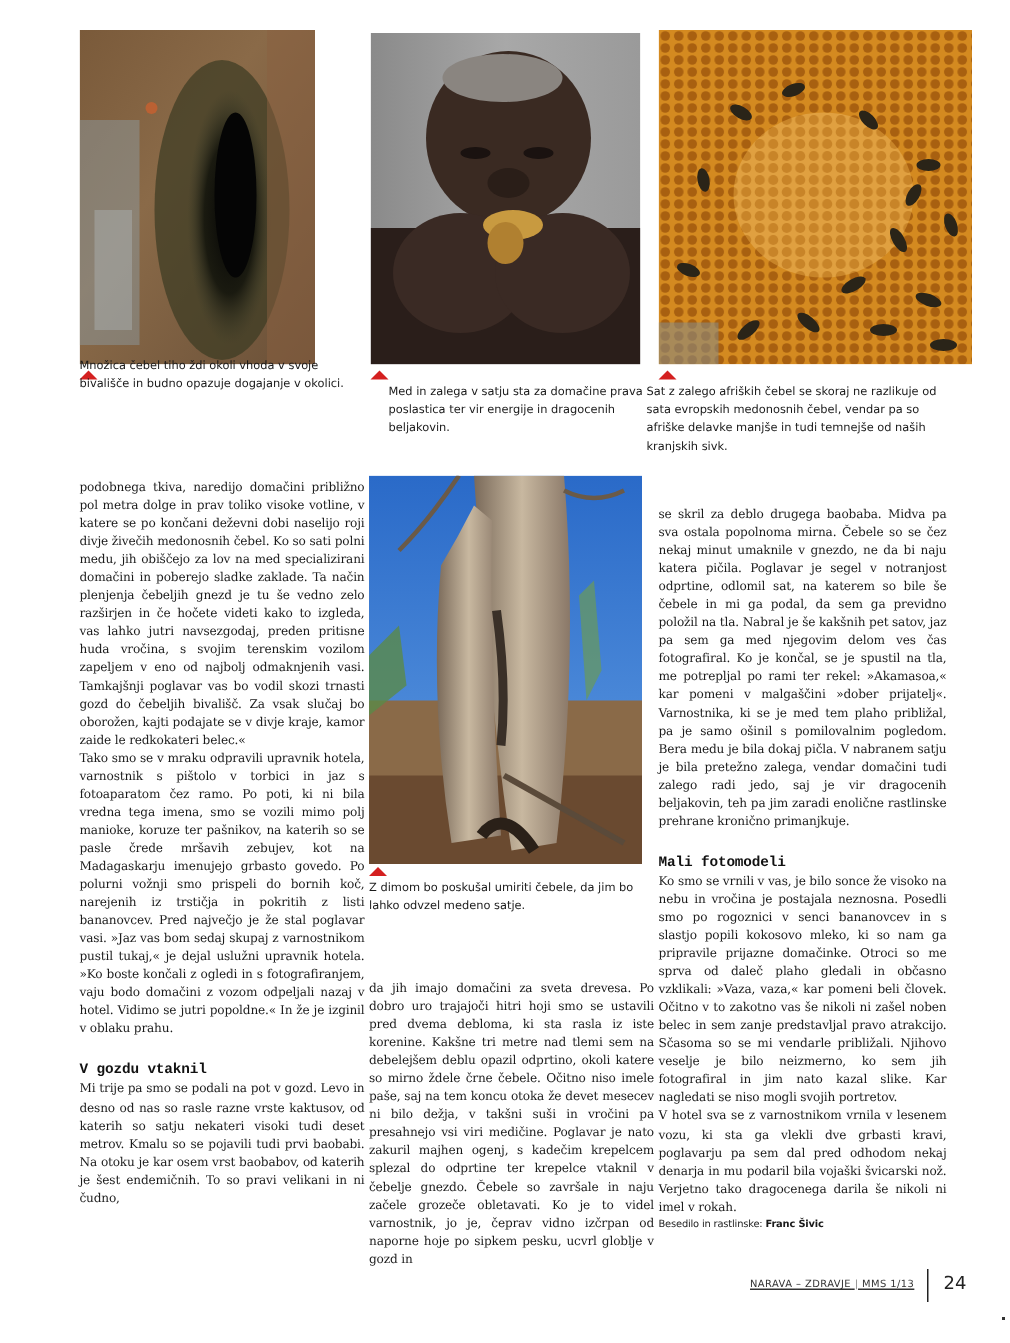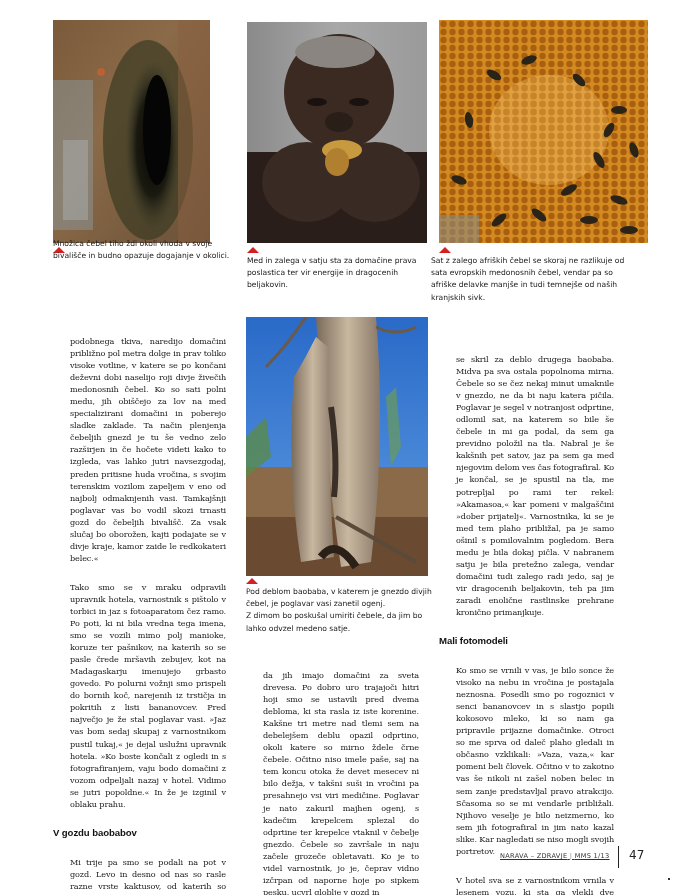"Med in zalega v satju" div.caption { left: 247px -> 259px }
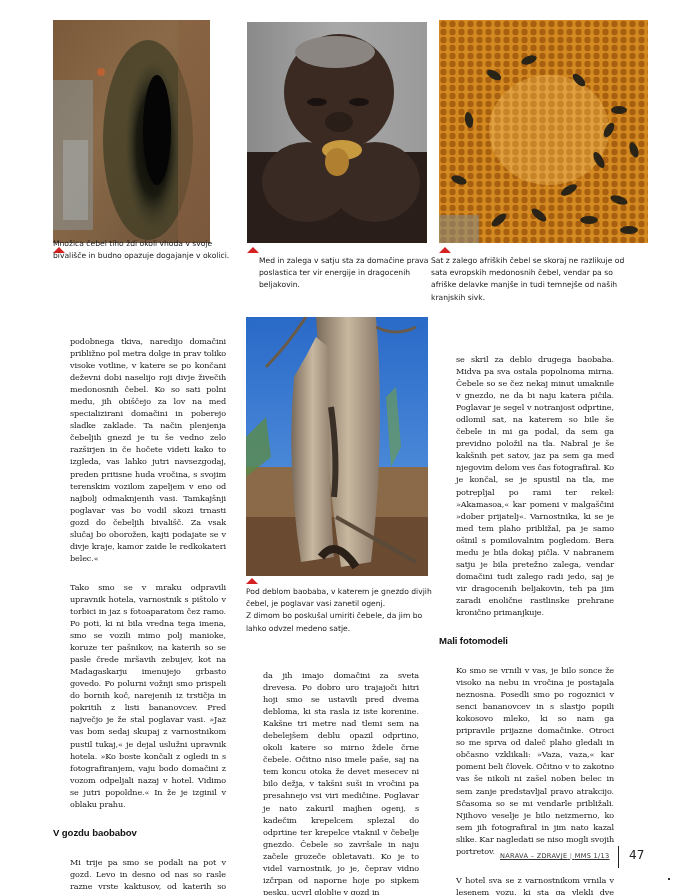"podobnega tkiva, naredijo domačini" .col p { margin: 17px -> 0 }
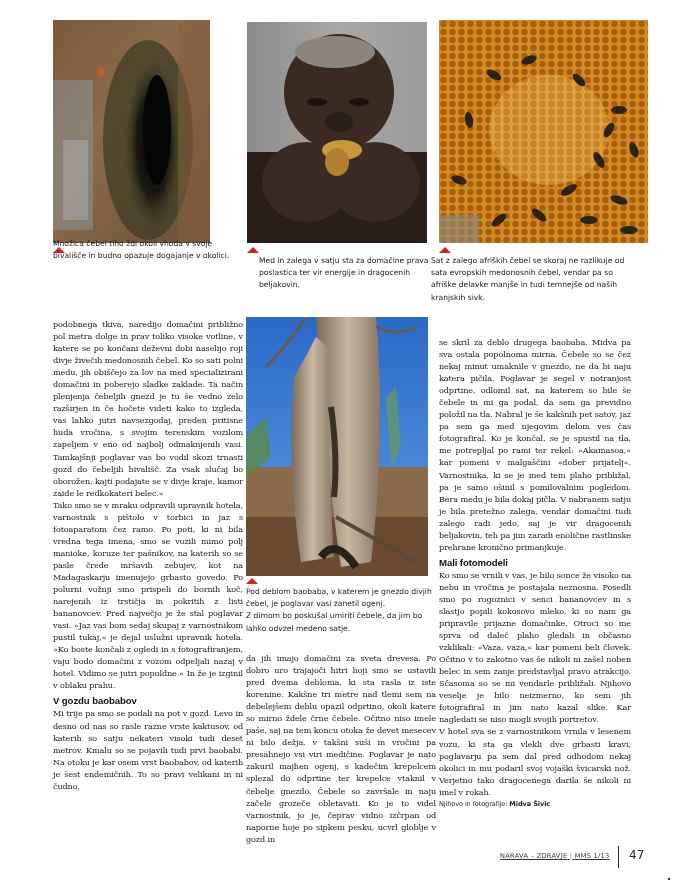"Mali fotomodeli" .col h3 { font-family: Liberation Sans, sans-serif -> Liberation Mono, monospace; margin: 4px 0 0 0 -> 16px 0 0 0 }
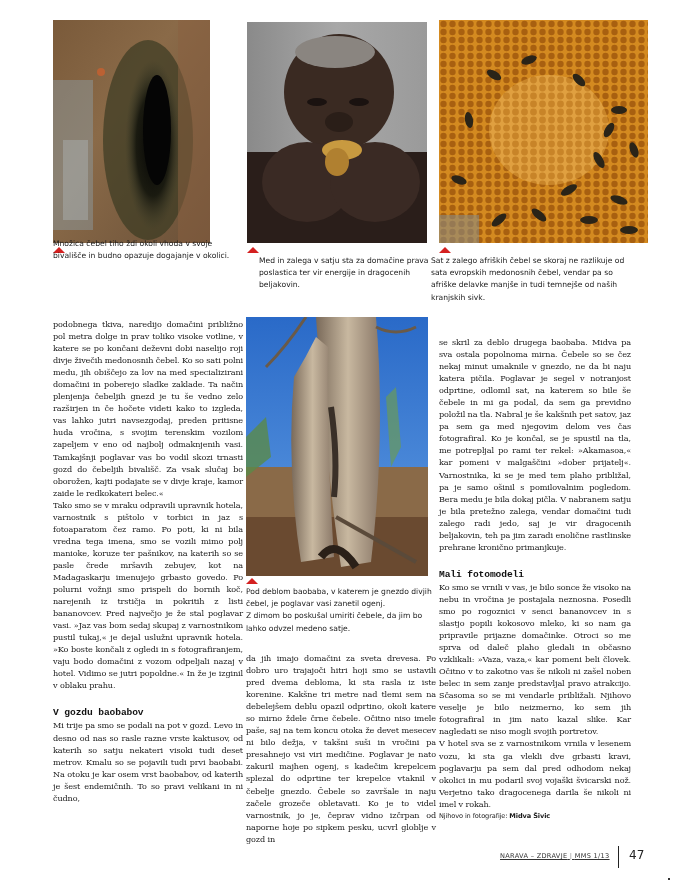"Pod deblom baobaba, v katerem" div { html: <div>Pod deblom baobaba, v katerem je gnezdo divjih čebel, je poglavar vasi zanetil ogenj.</div> -> none }
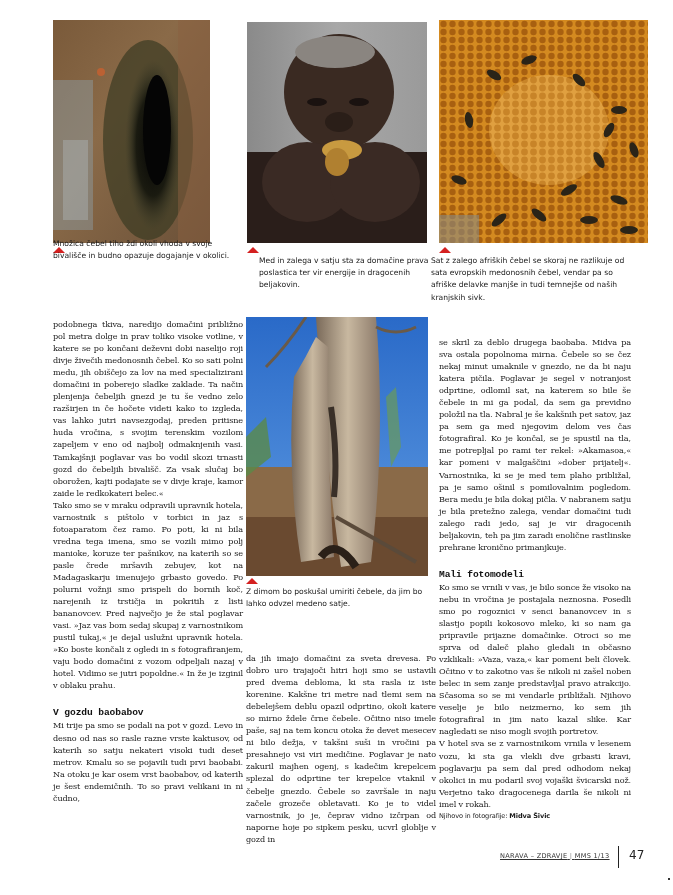"V gozdu baobabov" h3 { text: baobabov -> vtaknil }
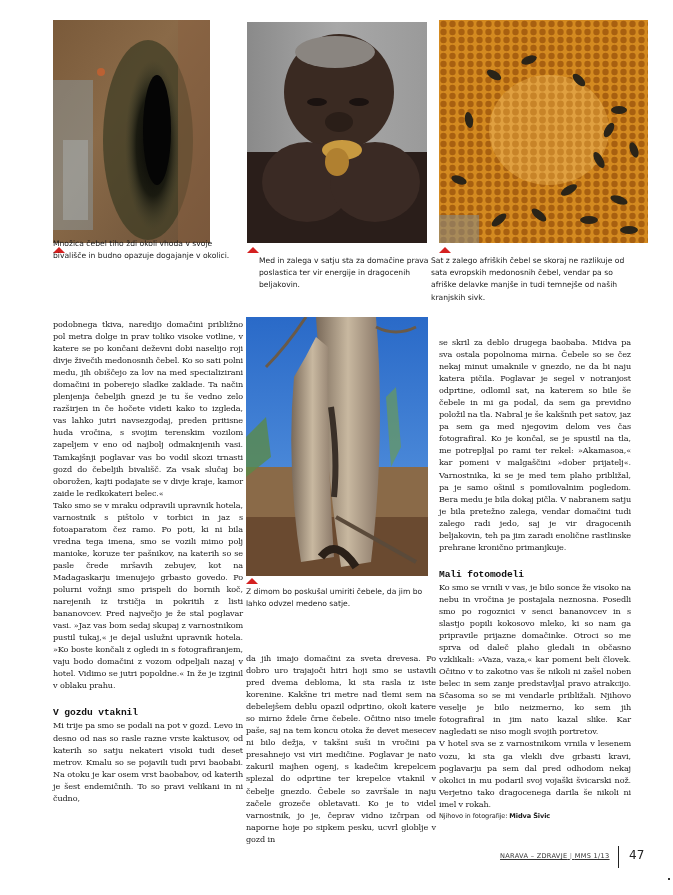"V hotel sva se z" p { text: okolici in mu podaril svoj -> denarja in mu podaril bila }
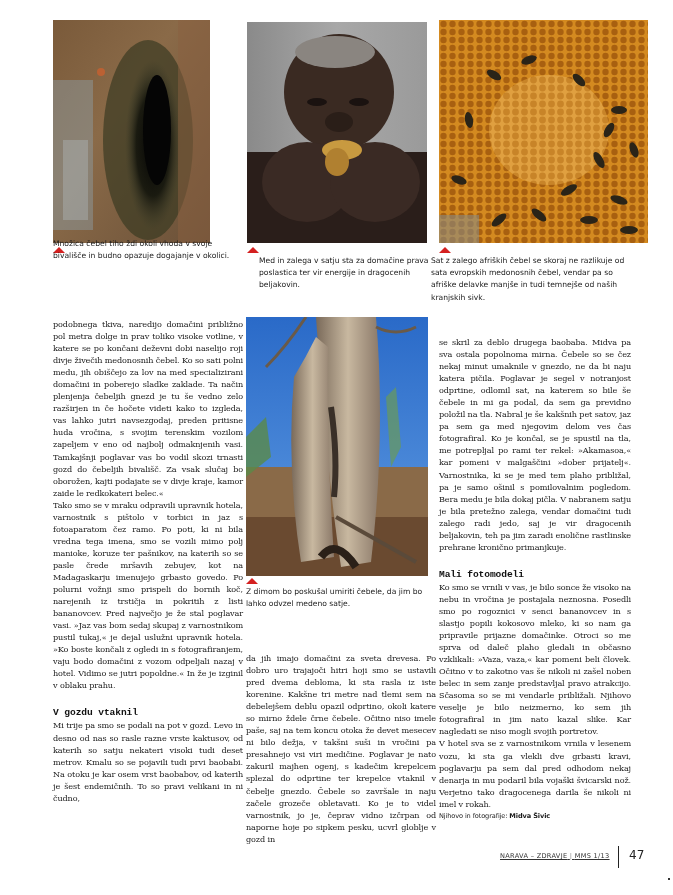"Njihovo in fotografije:" span { text: Njihovo in fotografije -> Besedilo in rastlinske }
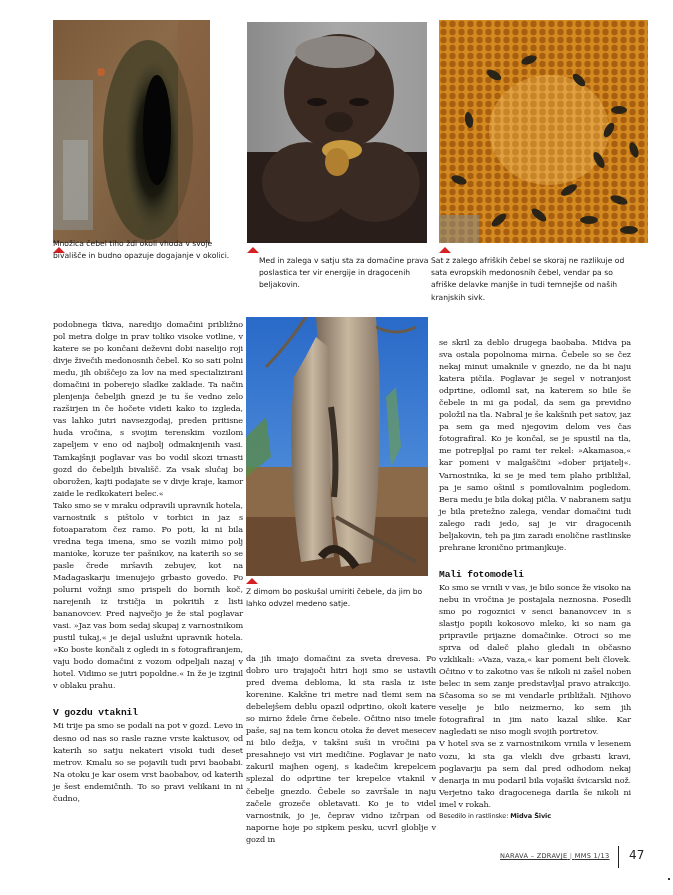"Midva Šivic" b { text: Midva -> Franc }
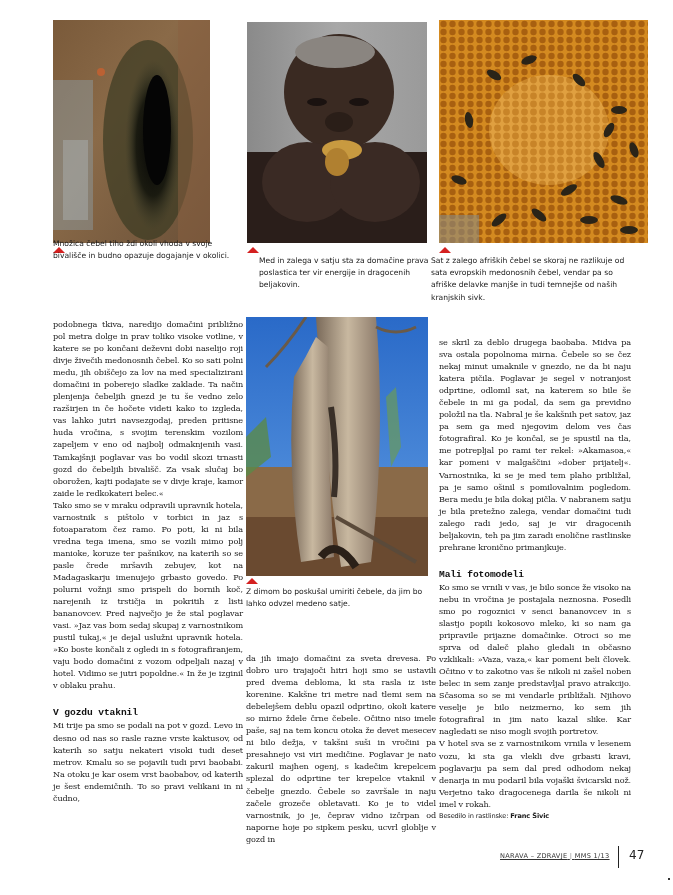"47" div.pagenum { text: 47 -> 24 }
